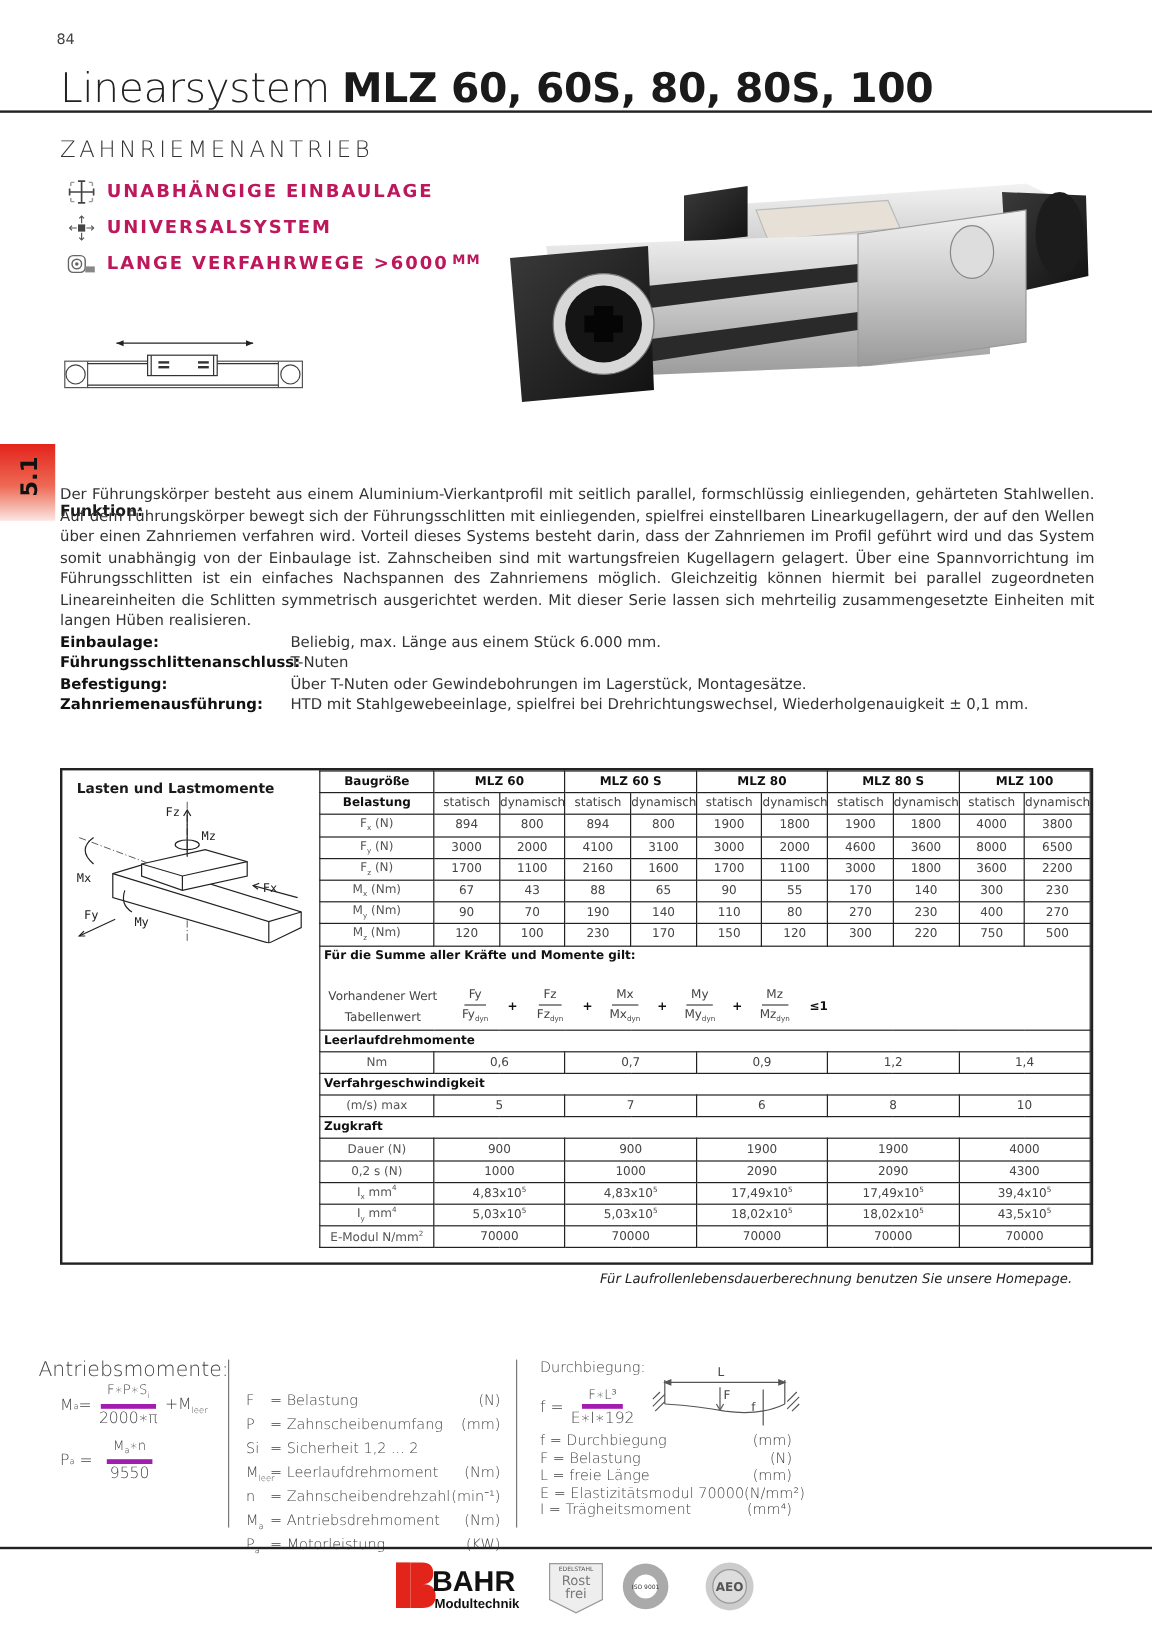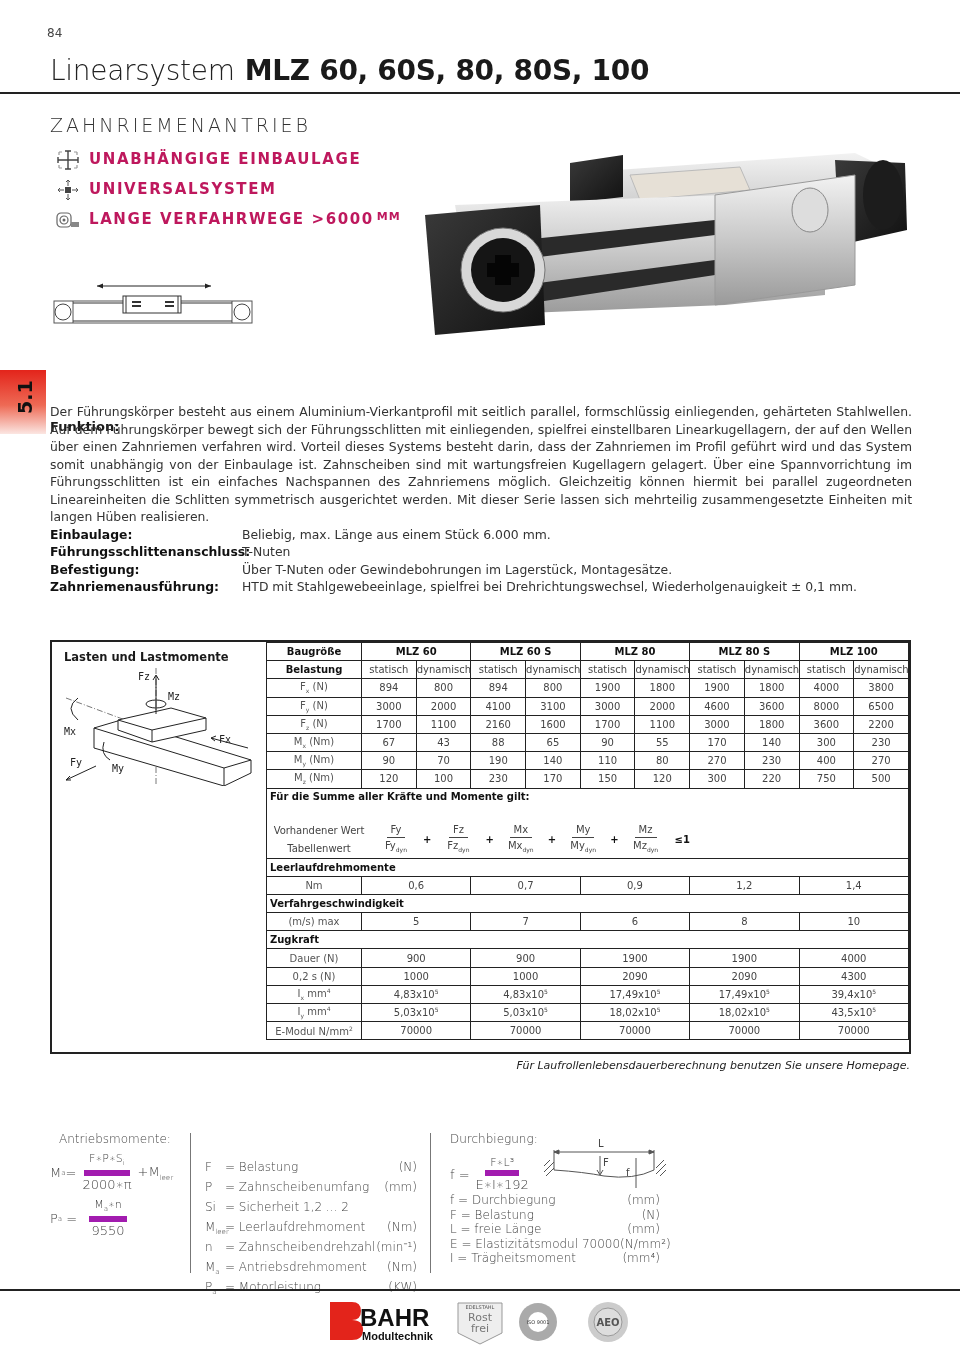"Linearsystem MLZ 60, 60S, 80," #title { font-size: 28px -> 34px }
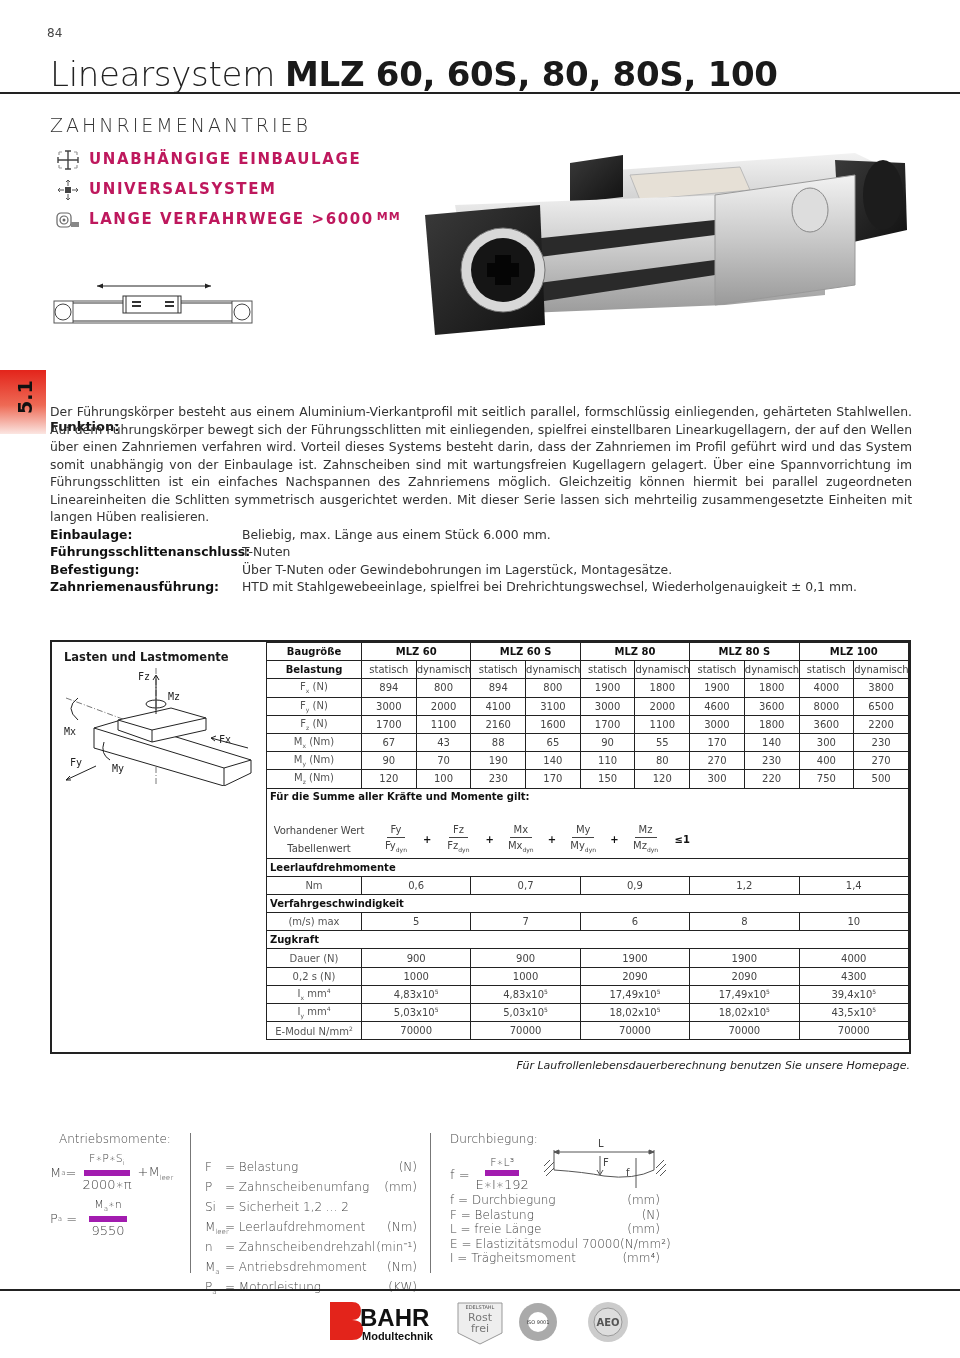"Für Laufrollenlebensdauerberechnung" #homepage-note { text-align: right -> left }
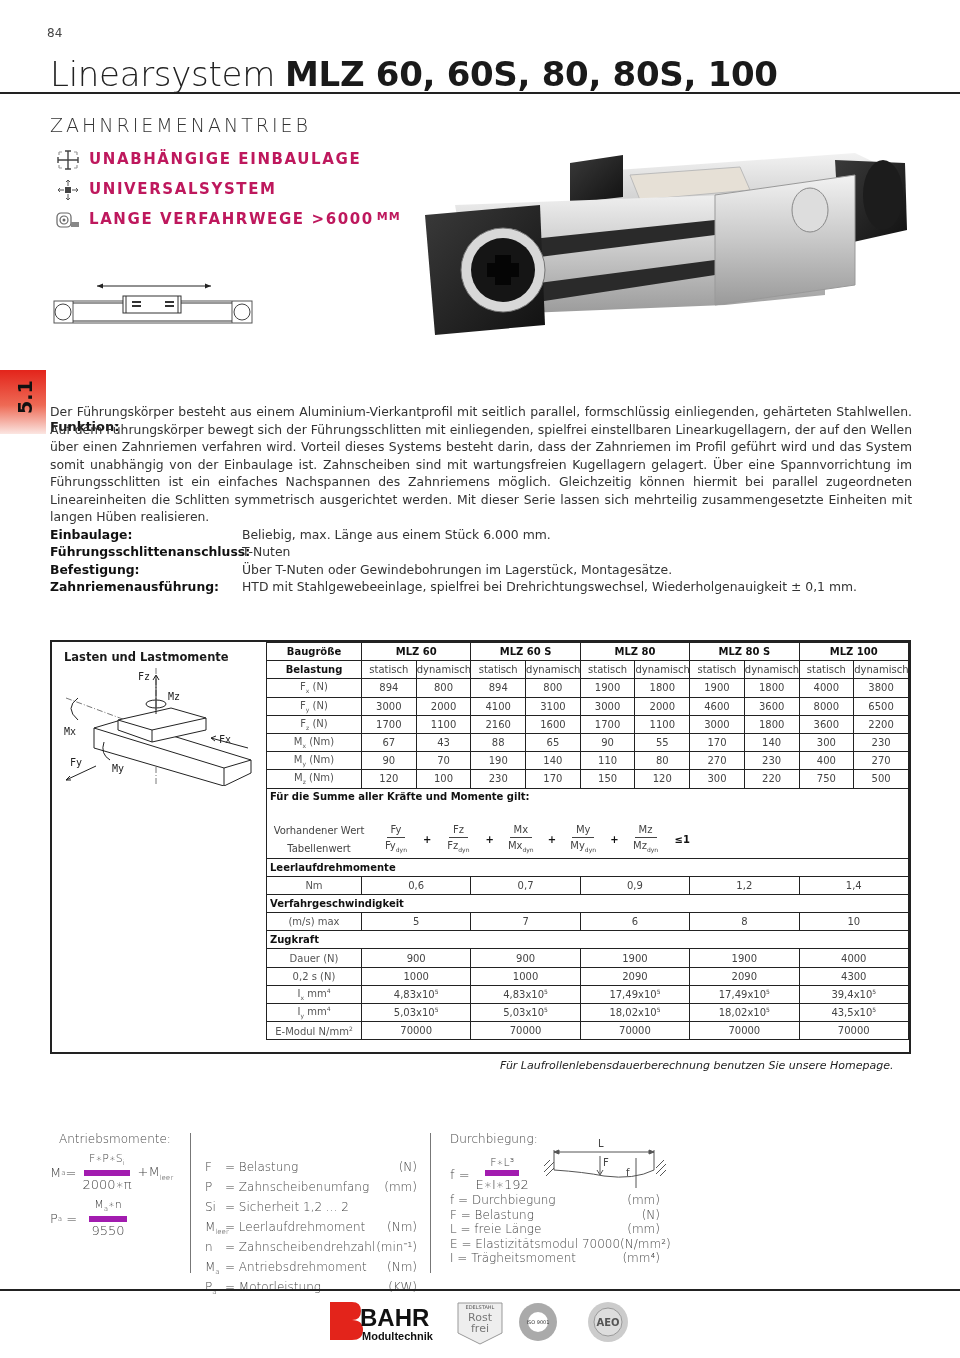"Antriebsmomente:" #drive-title { font-size: 12px -> 17px; left: 59px -> 32px }
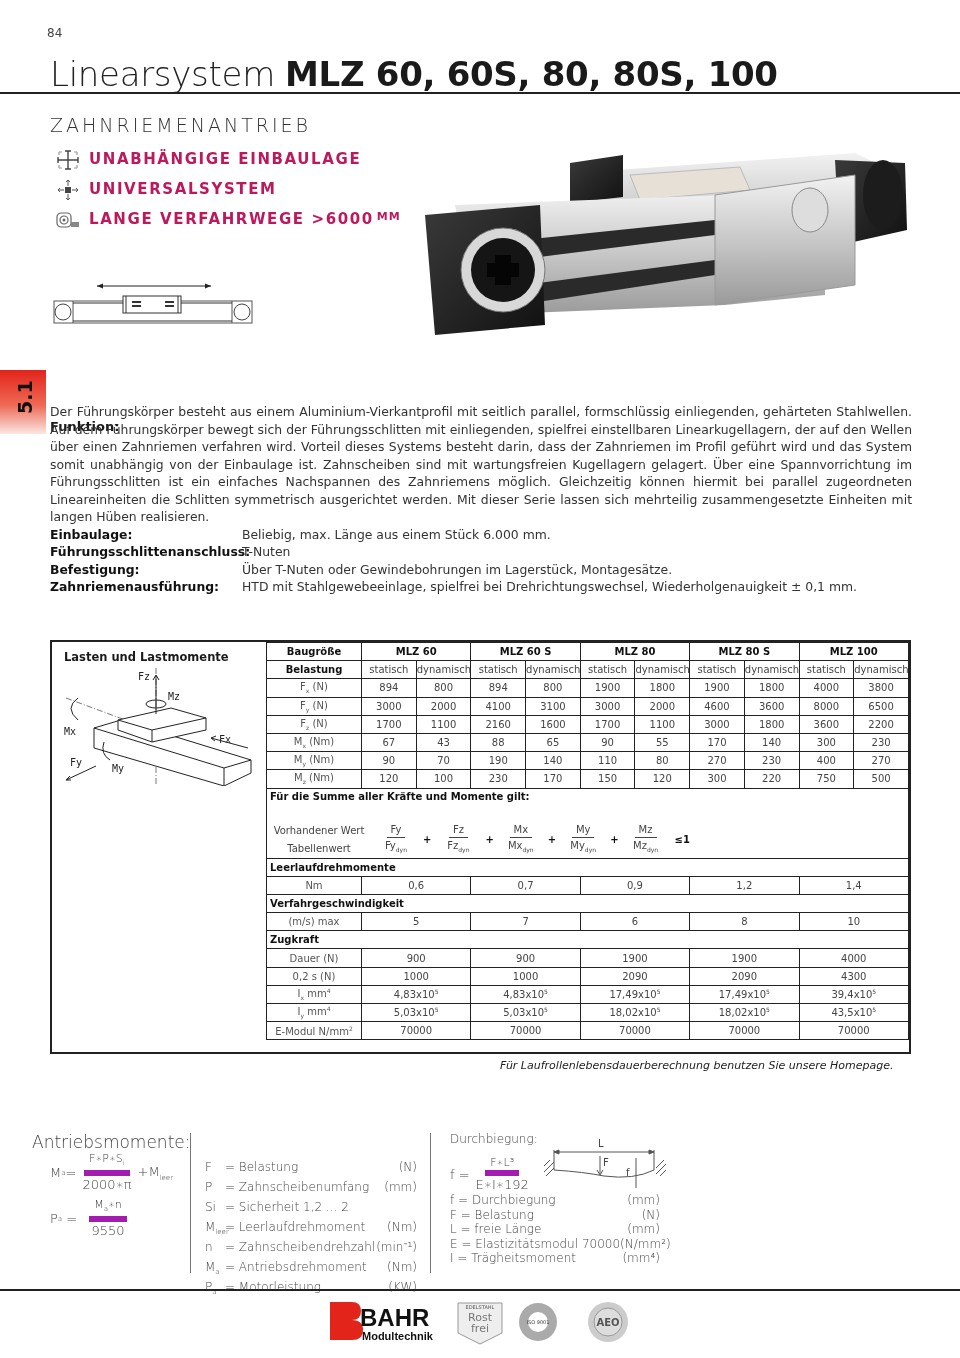"F∗P∗Si" .f2 .n { border-bottom: 6px solid #a21caf -> 4px solid #a21caf }
